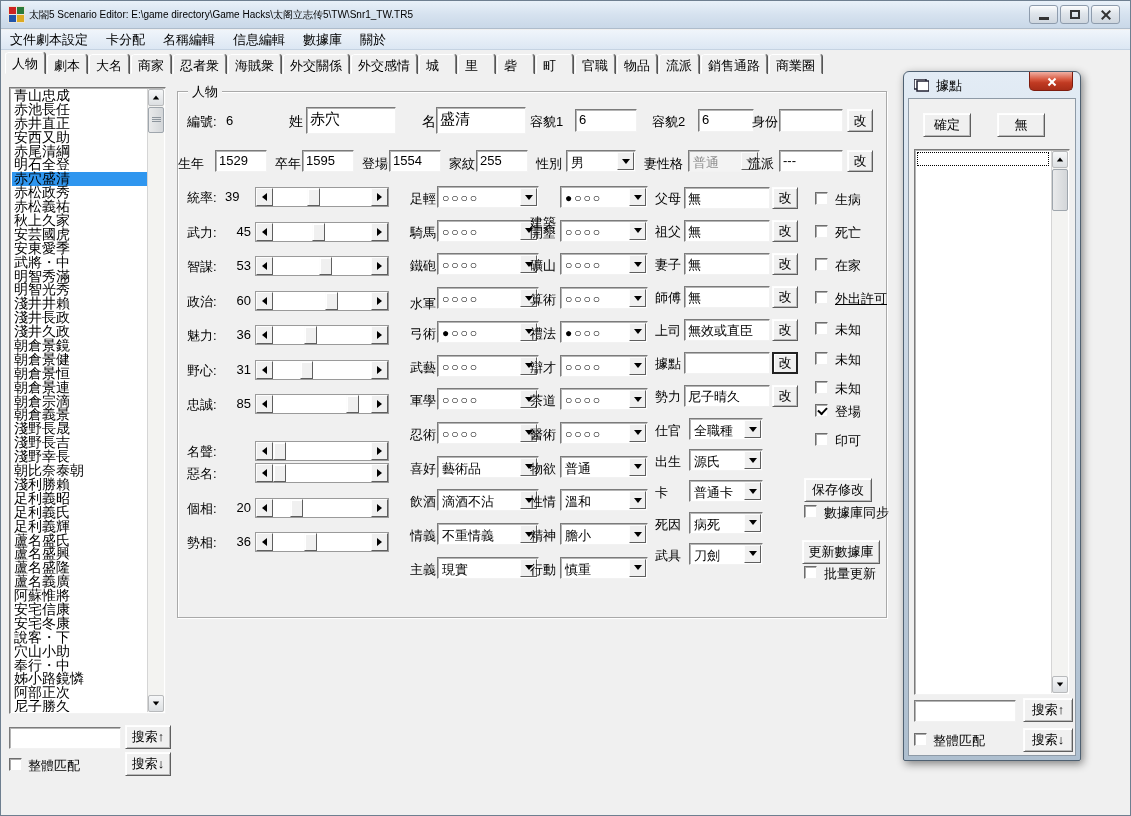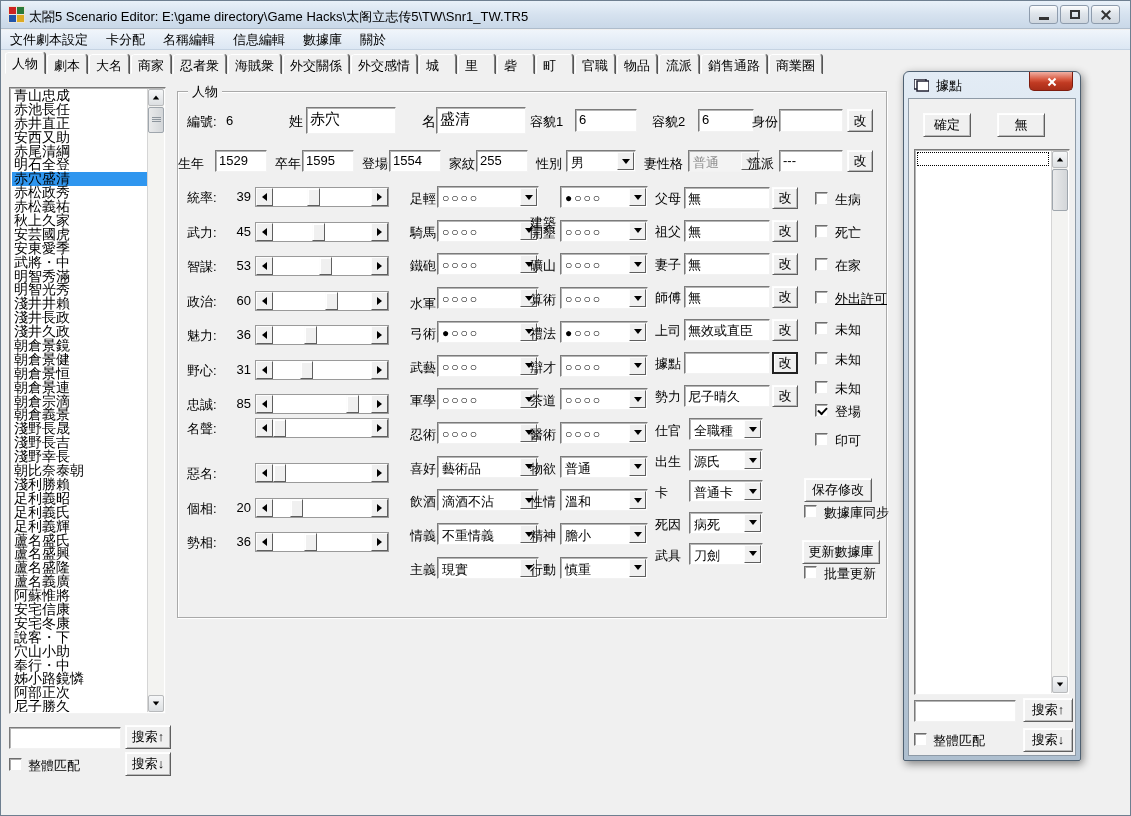"太閤5 Scenario Editor: E:\game" .title-text { font-size: 13px -> 10px }
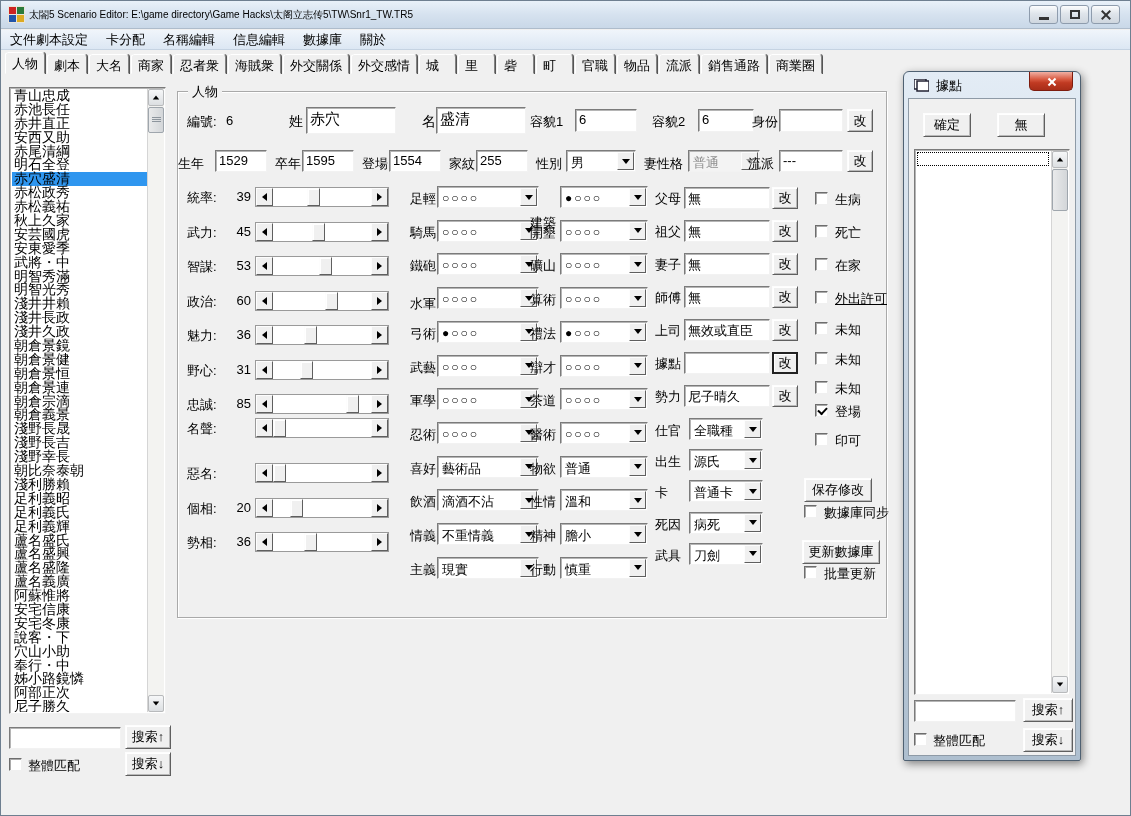"39" span.lbl { text-align: right -> none }
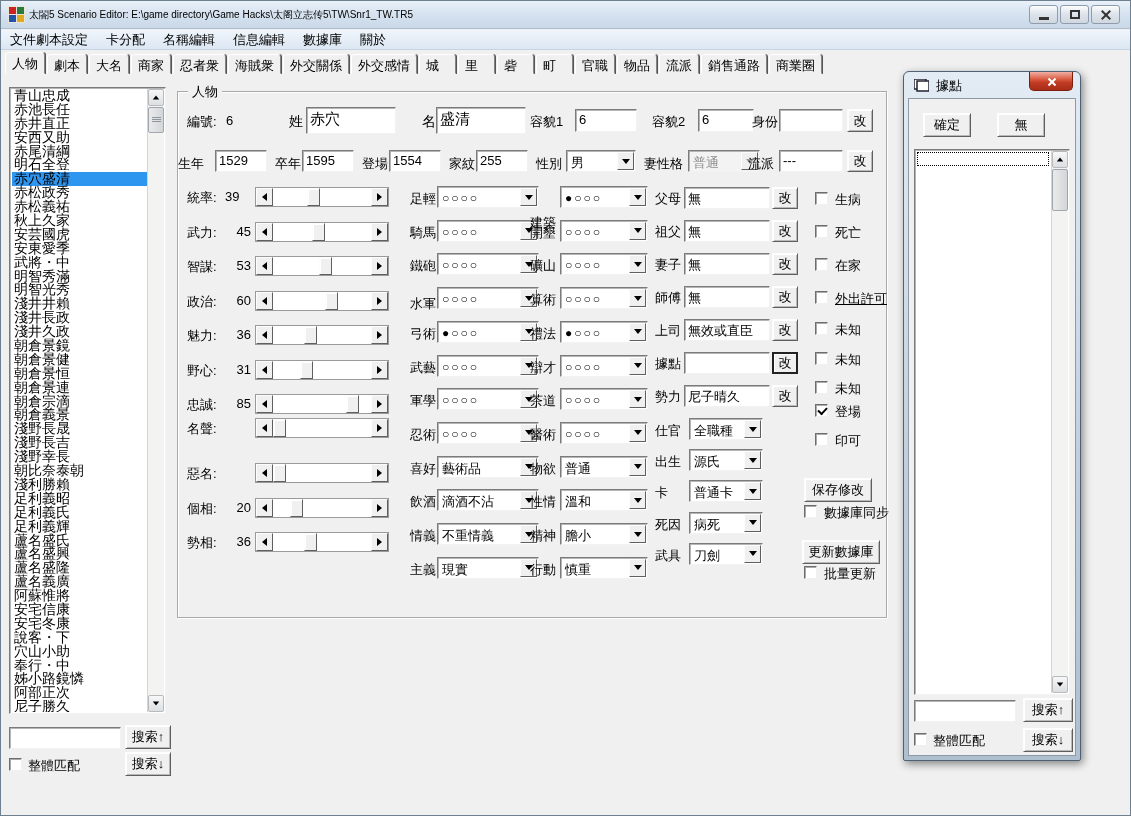"名聲:" div.row-abs { top: 326px -> 349px }
